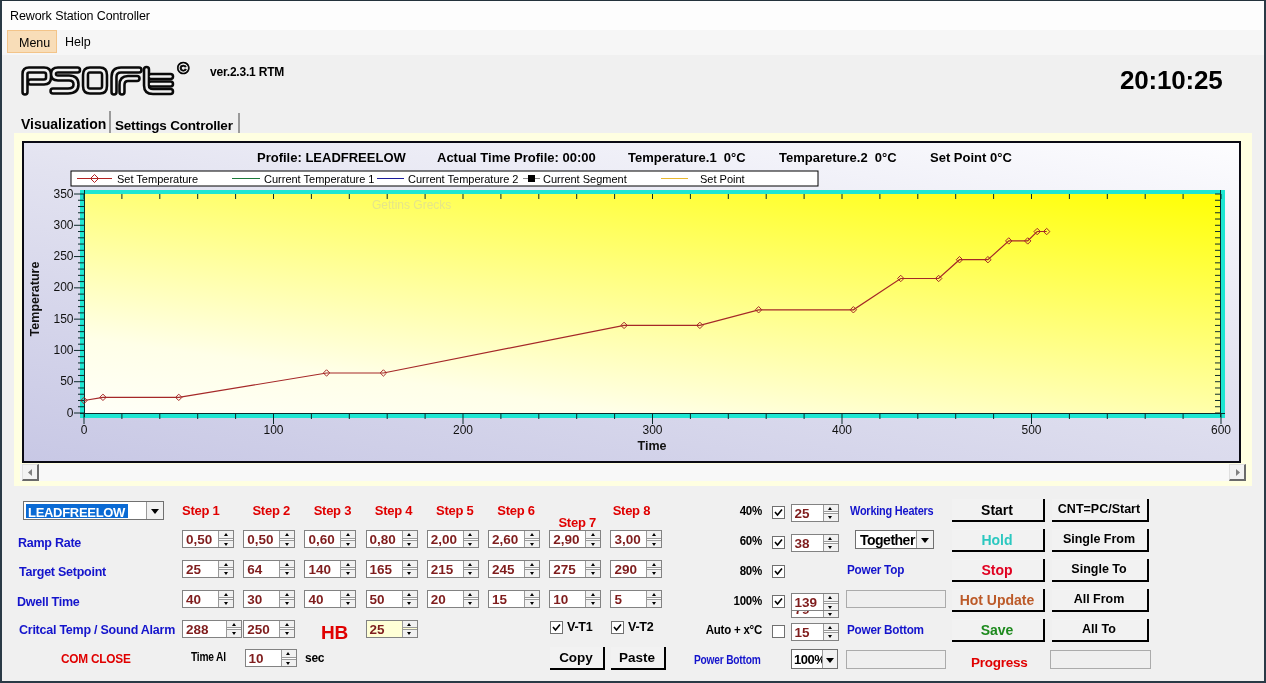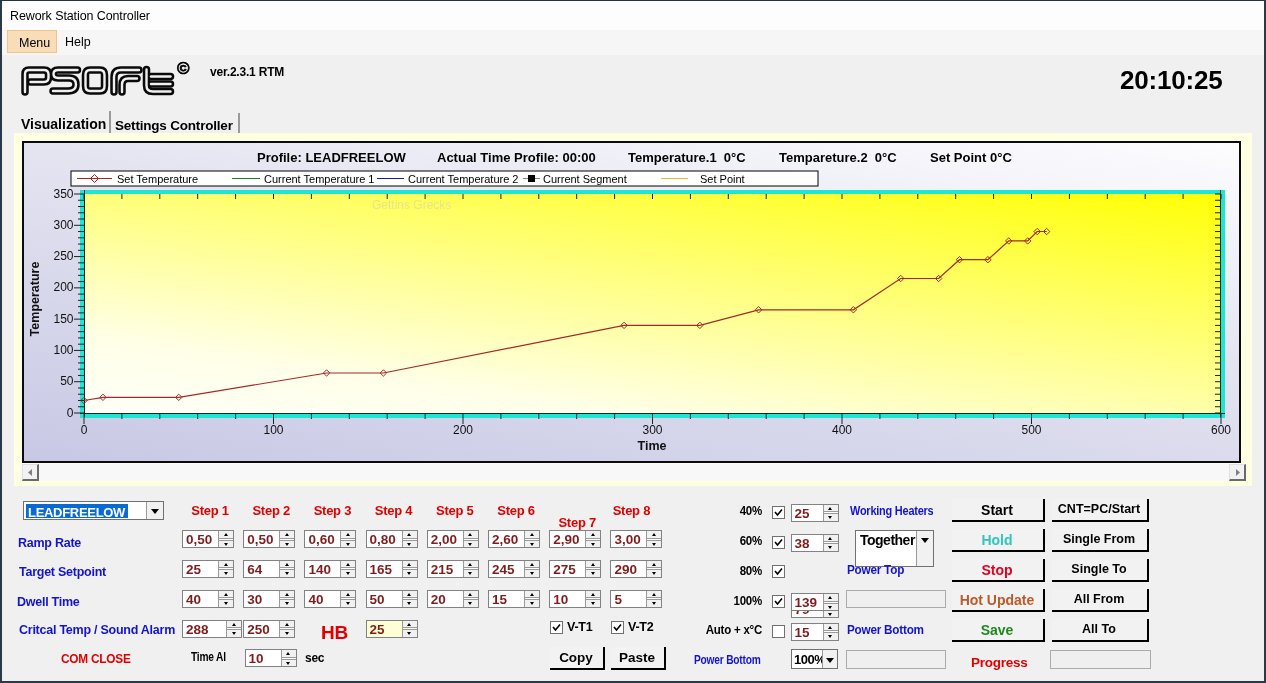"Step 1" div.redlbl { text-align: center -> left }
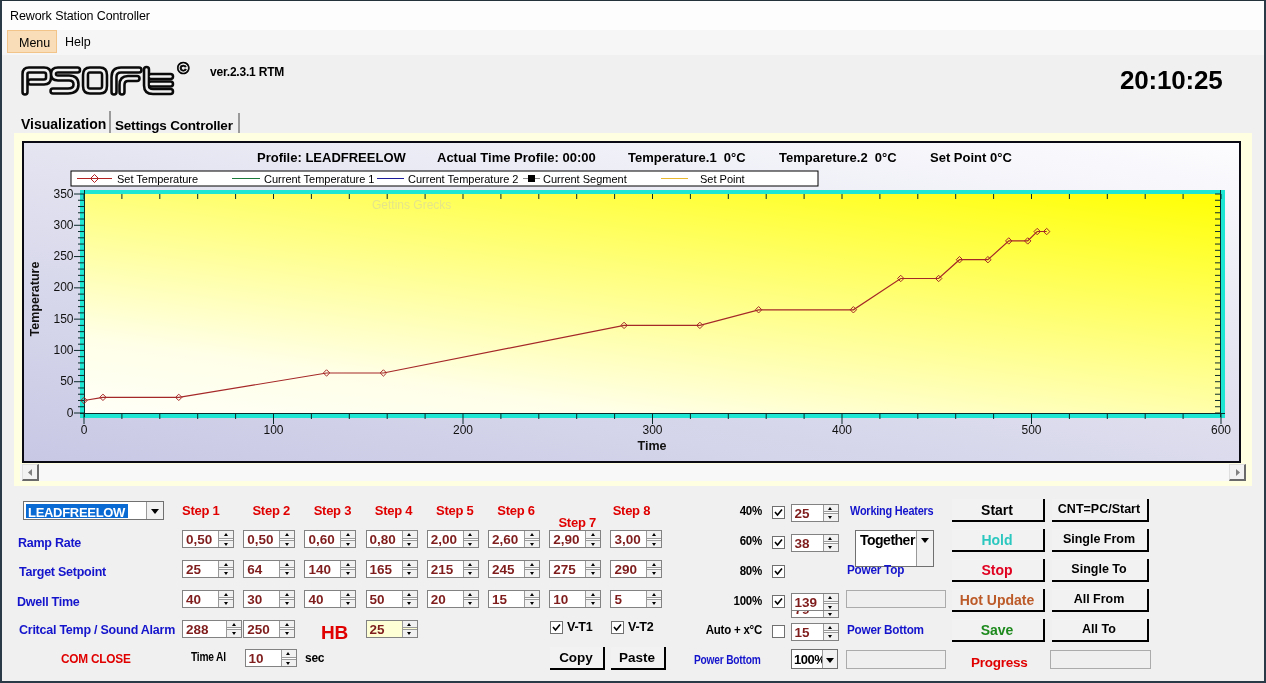"Together" div.combo { height: 37px -> 19px }
